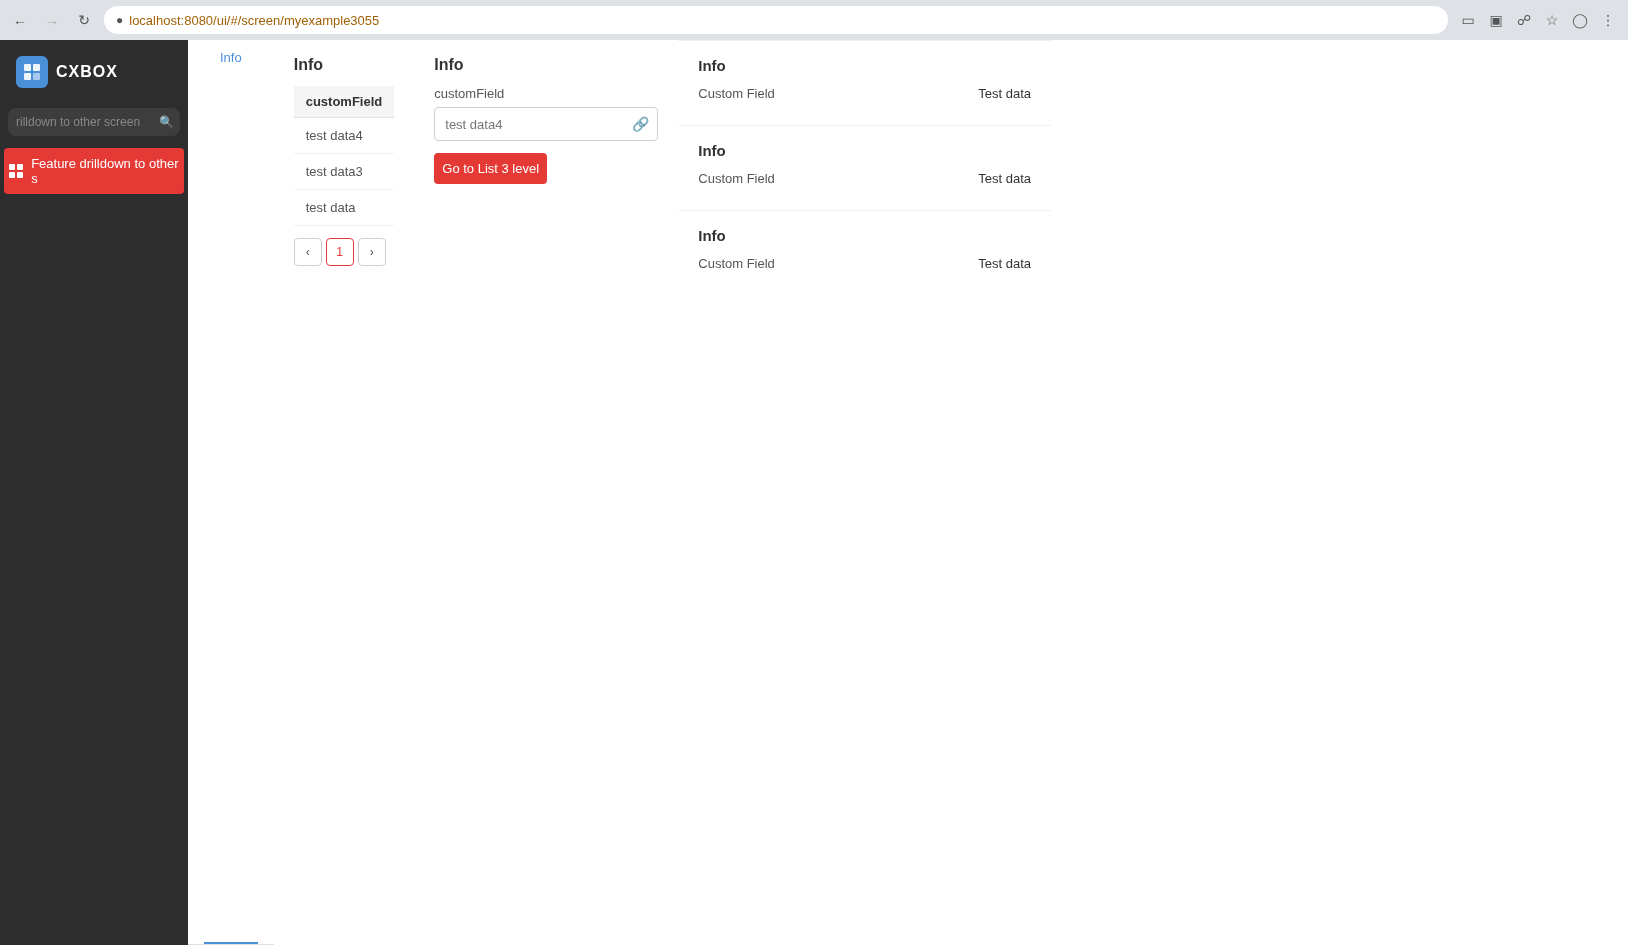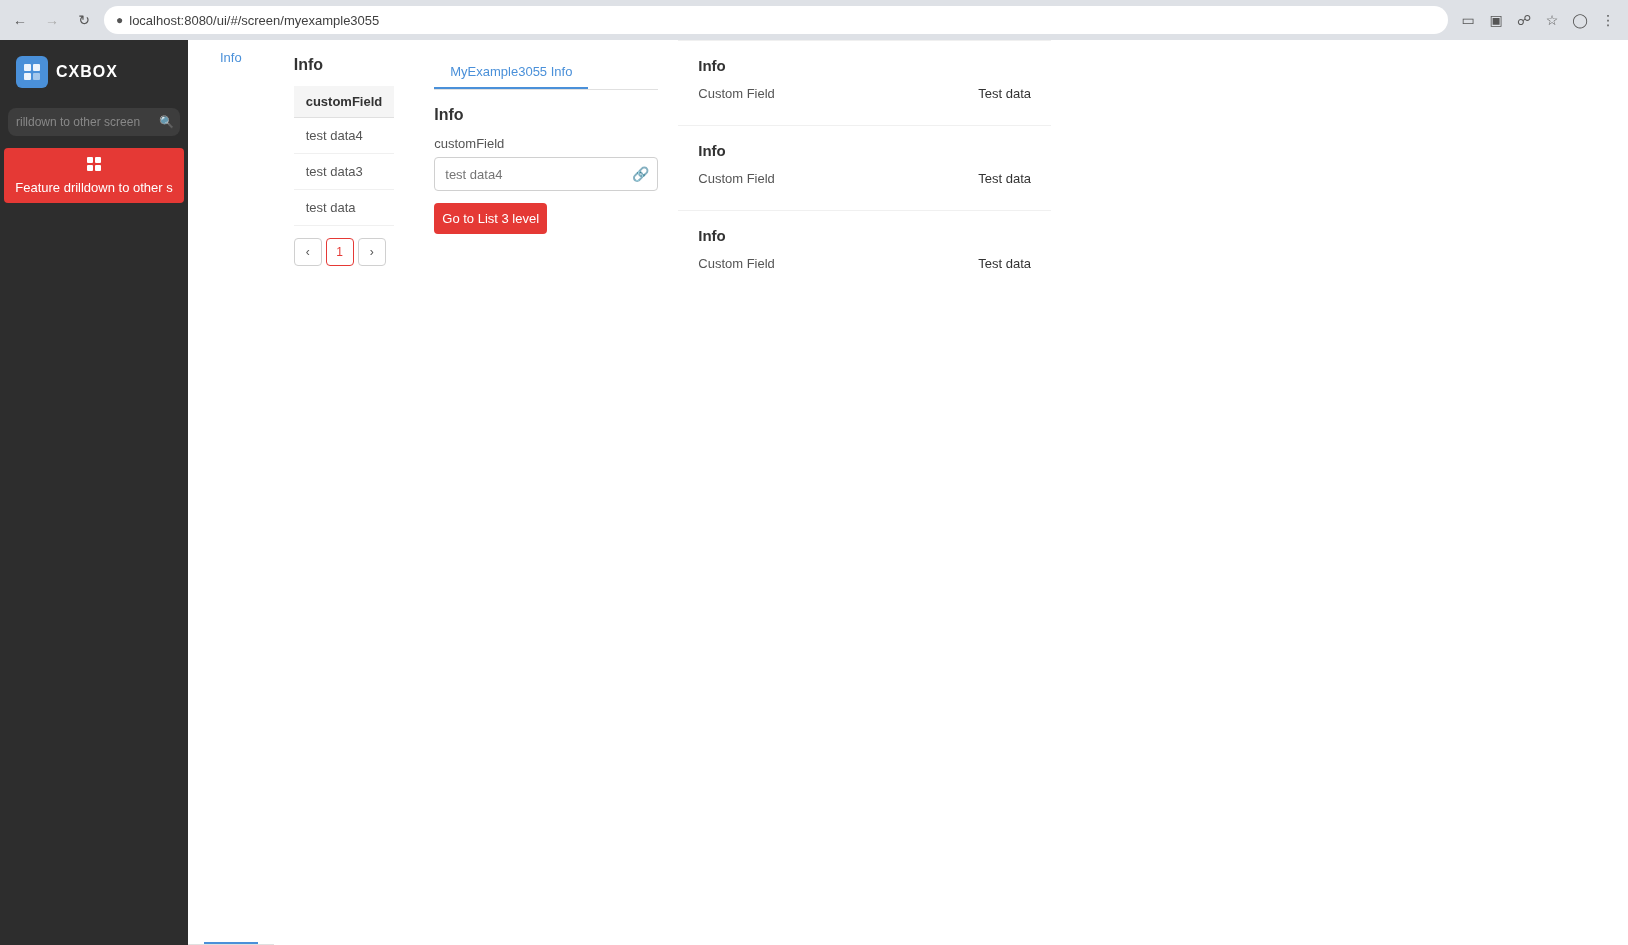"localhost:8080/ui/#/screen/myexample3055" .address-bar-url { color: #404040 -> #a16207 }
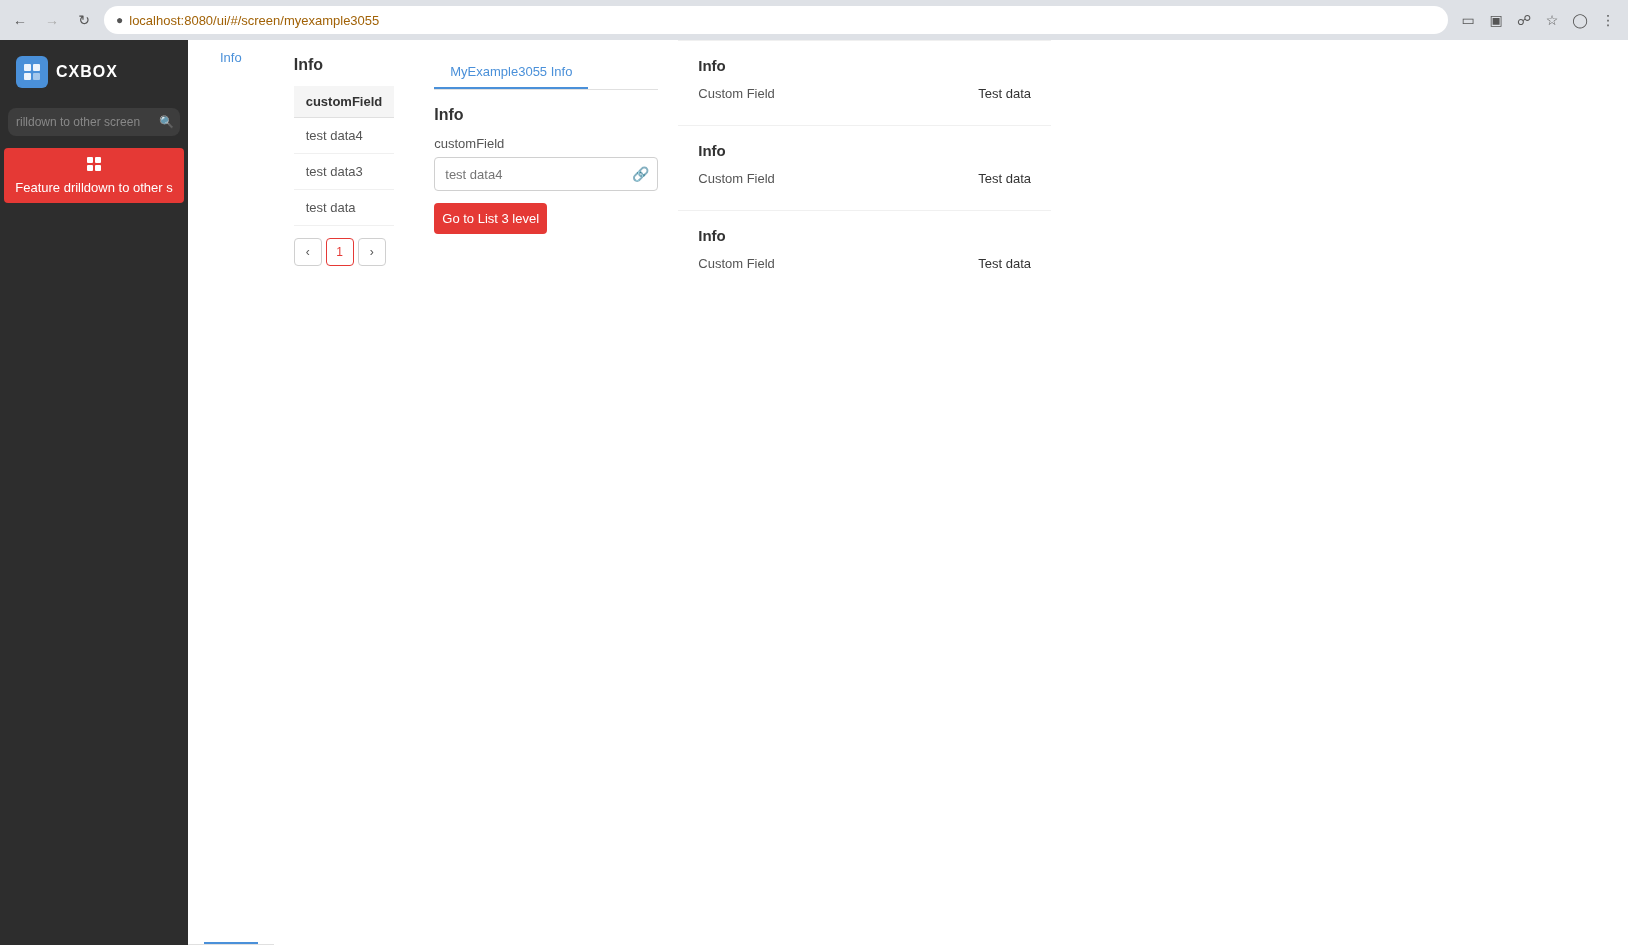"MyExample3055 Info" div.inner-tab-bar { html: <div> <div>MyExample3055 Info</div> </div> -> none }
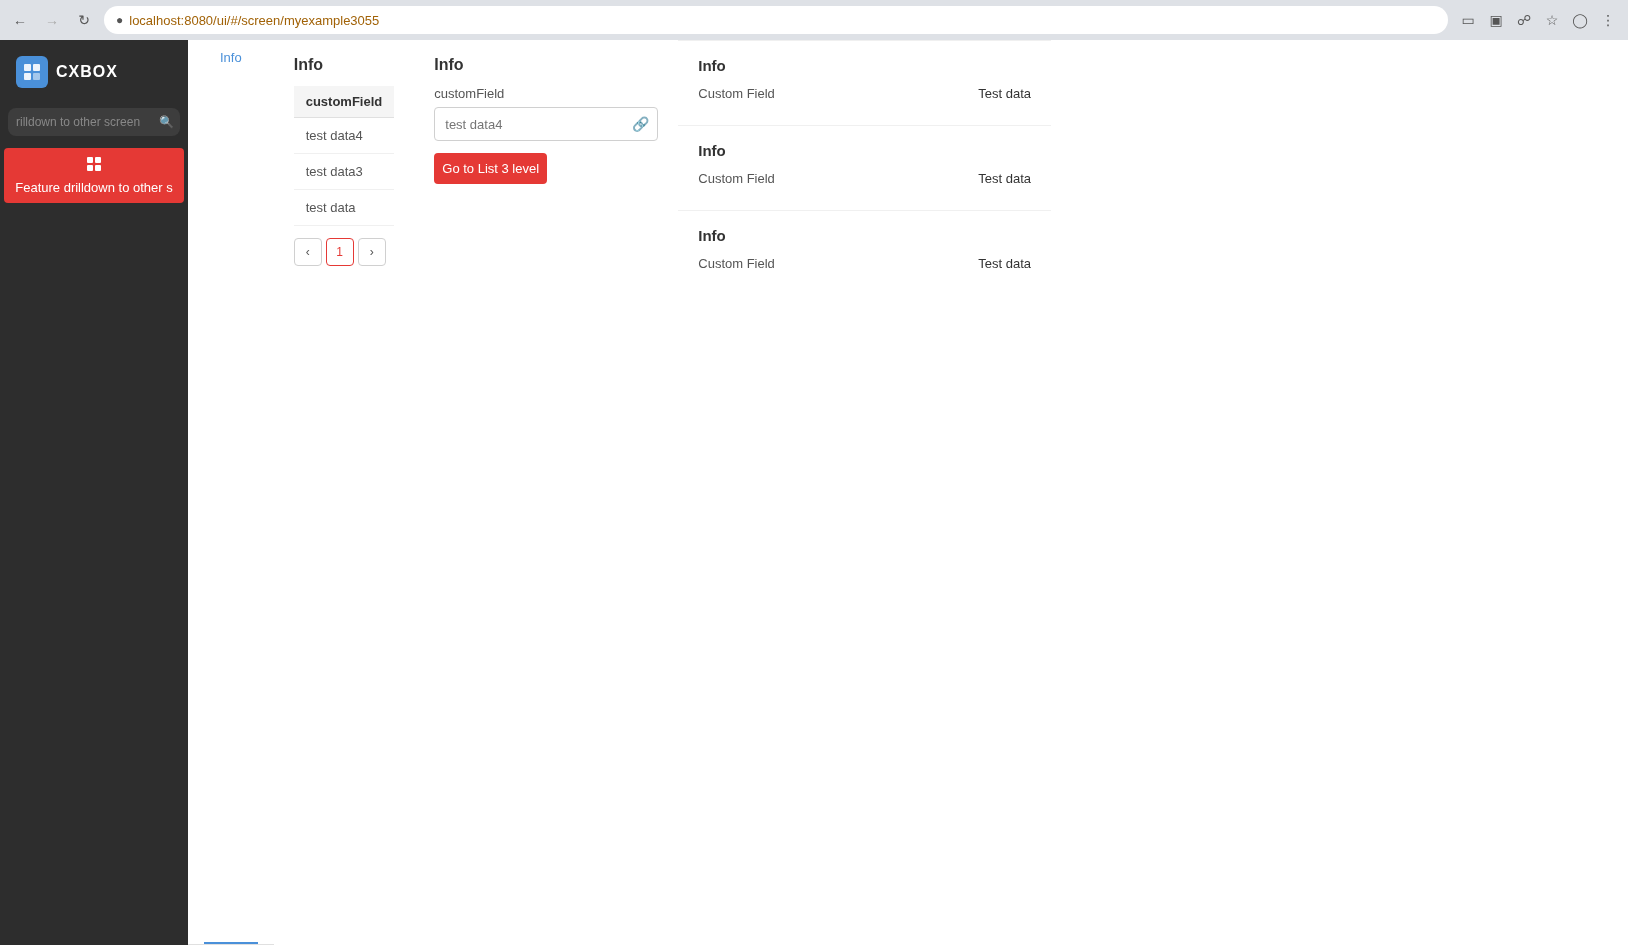"Feature drilldown to other s" .sidebar-menu-item { flex-direction: column -> none }
